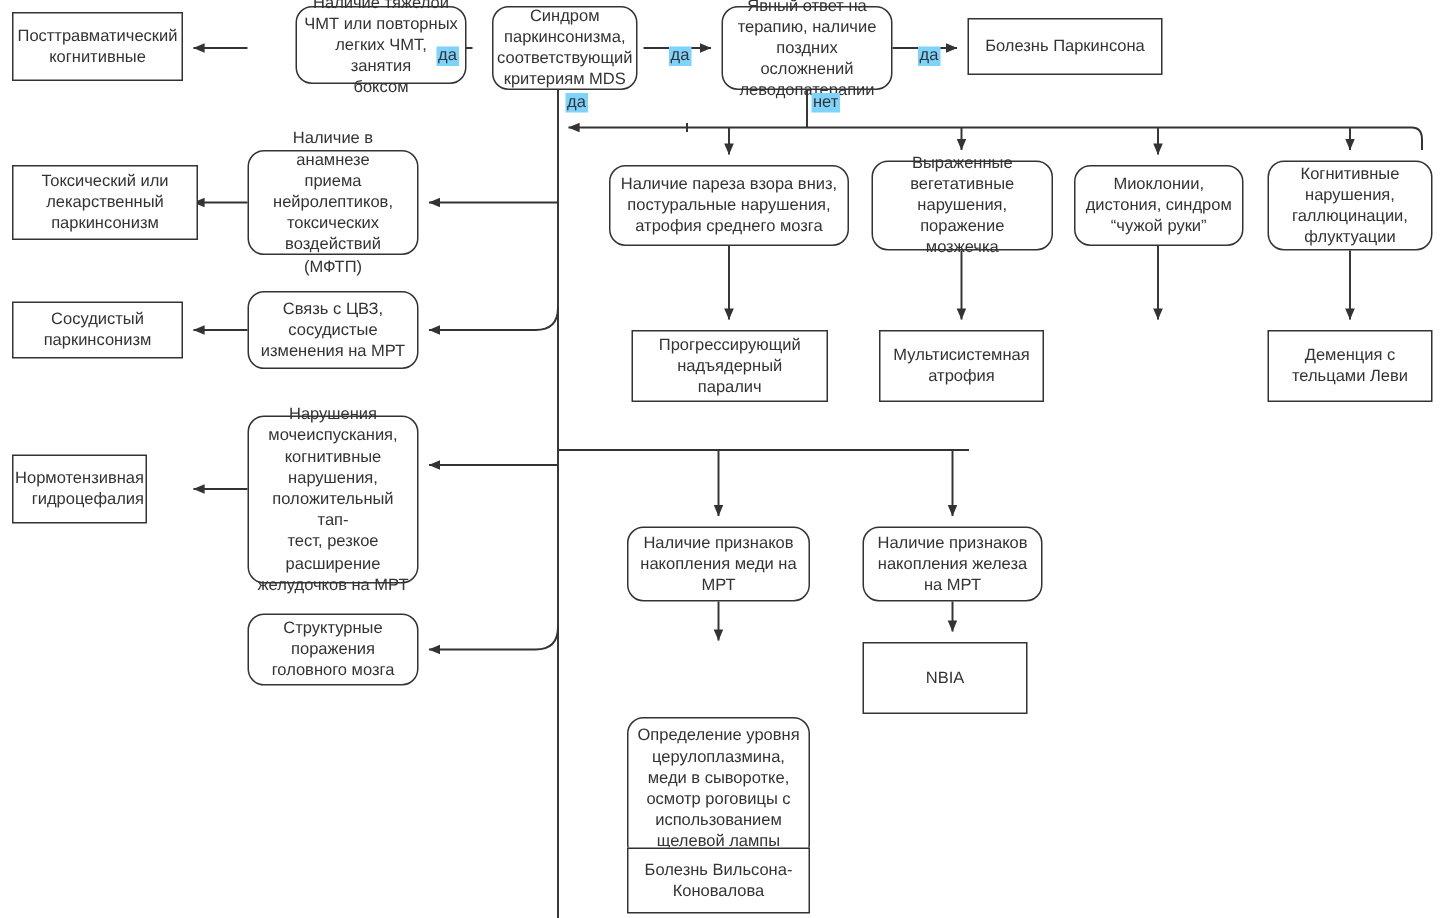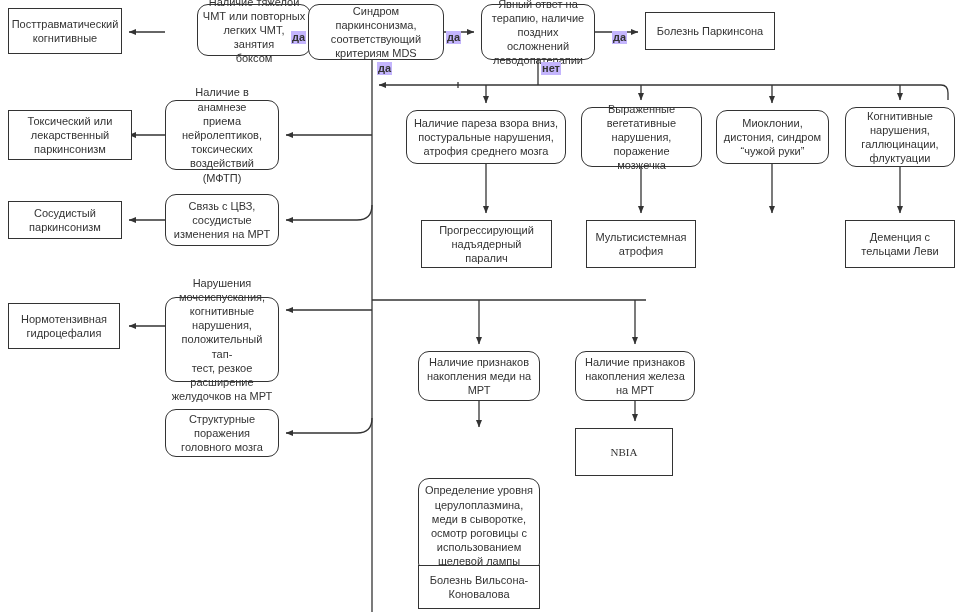"Синдром" div.node { left: 308px -> 328px; width: 136px -> 97px }
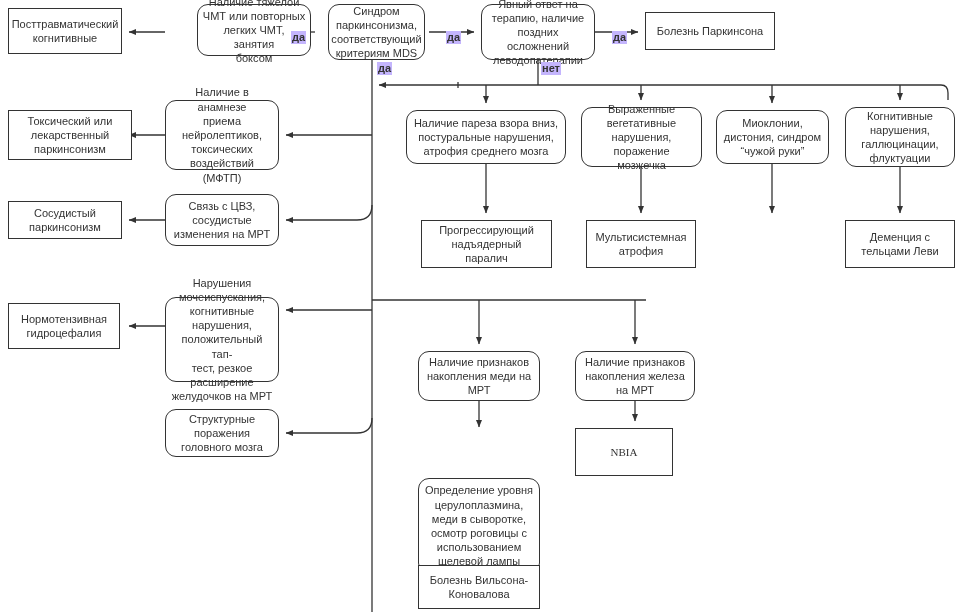"да" .elabel { background: #c4b5fd -> #7dd3fc; font-weight: bold -> none }
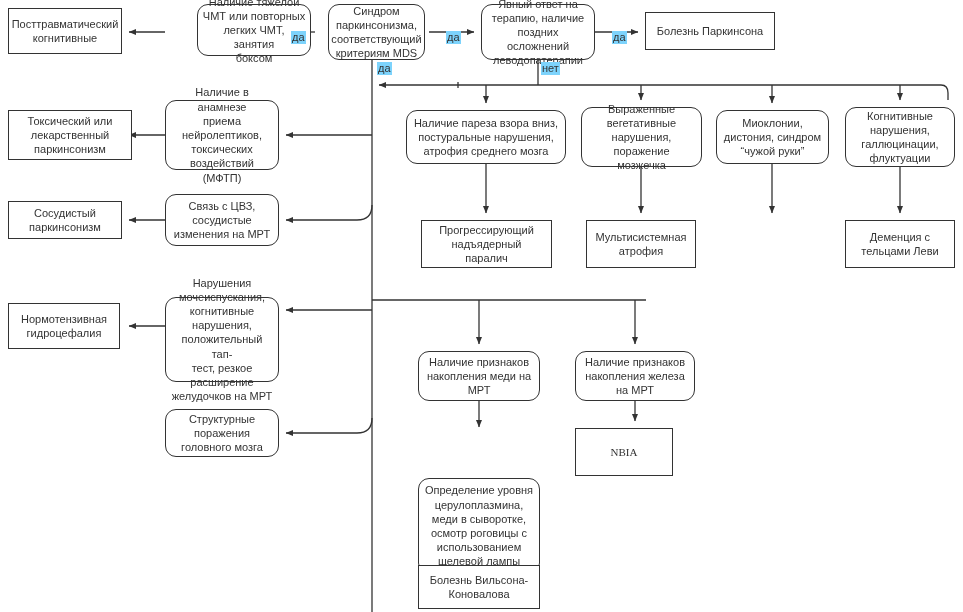"Нарушения" div.node { height: 85px -> 112px; margin-top: 20px -> none }
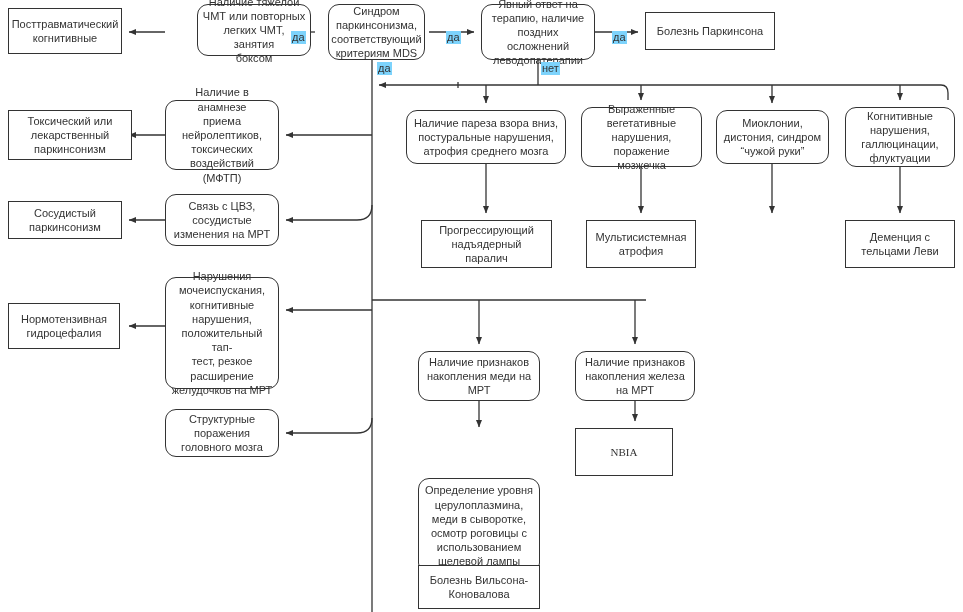"Нормотензивная" div.node { text-align: none -> right; width: 112px -> 90px }
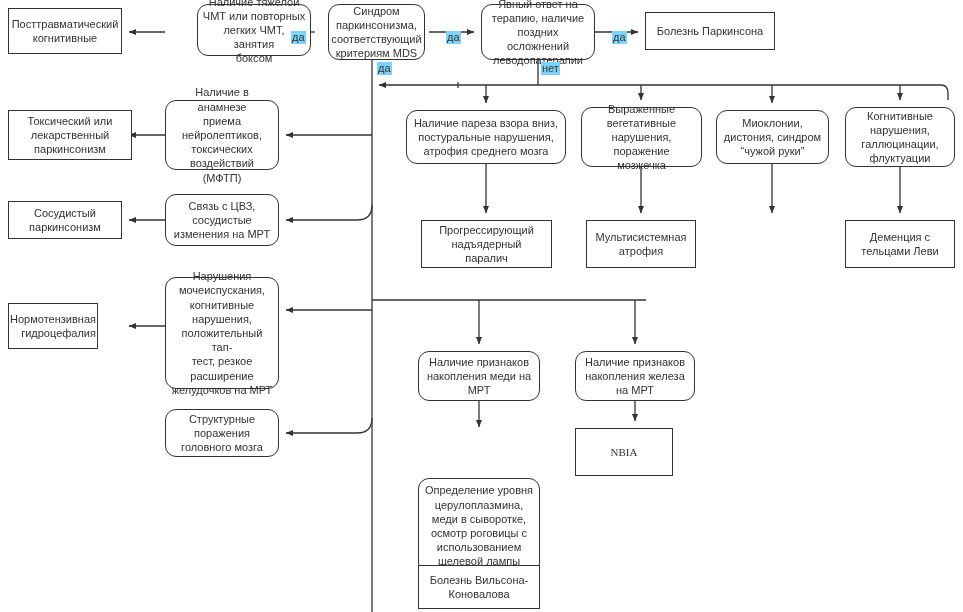"NBIA" div.node { font-family: Liberation Serif, serif -> none; width: 98px -> 110px }
